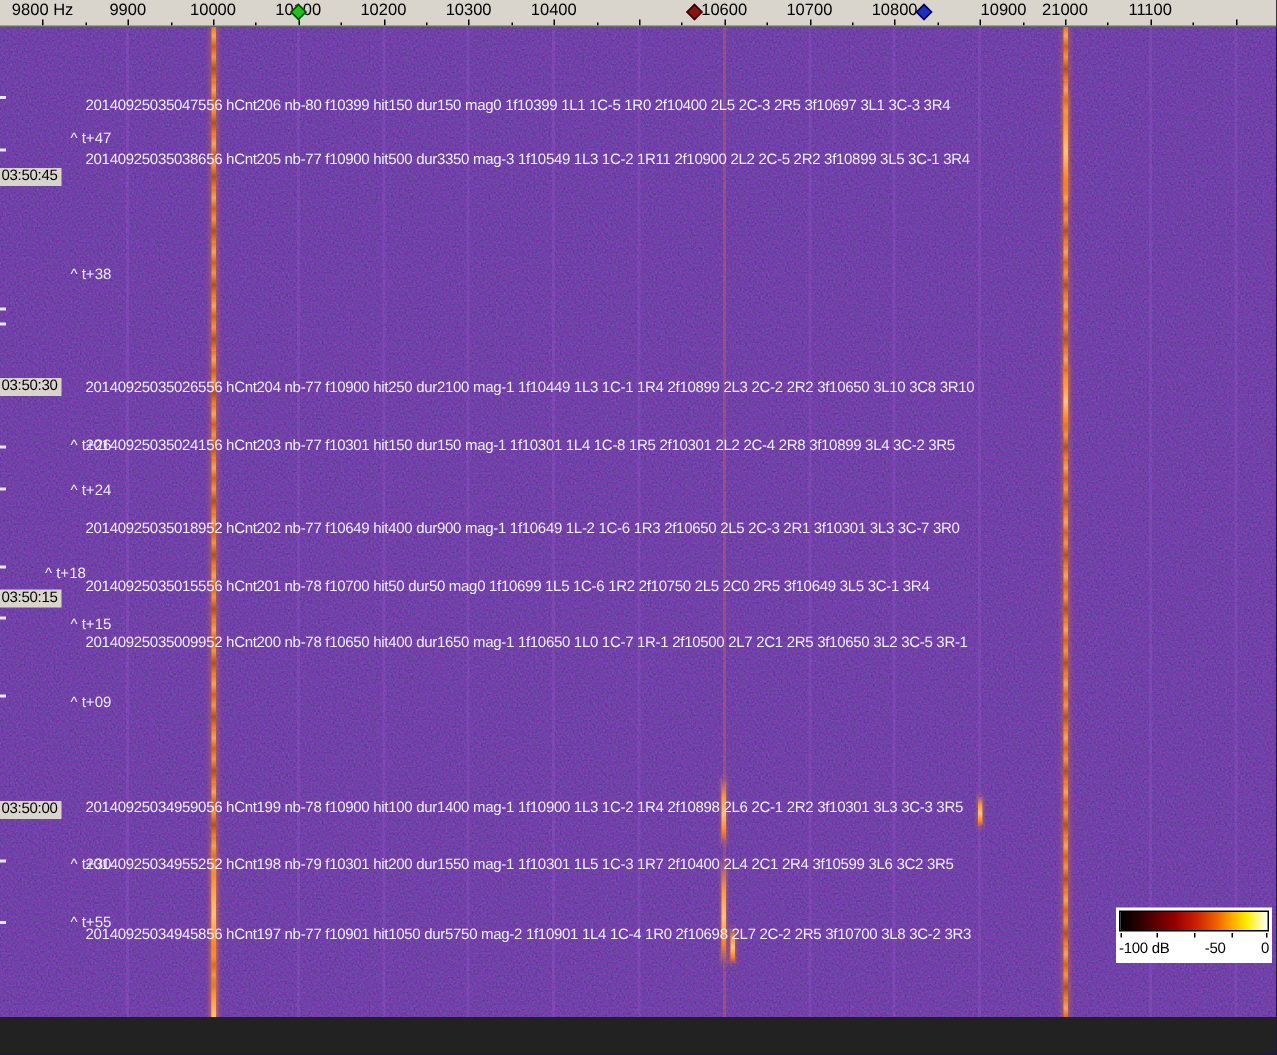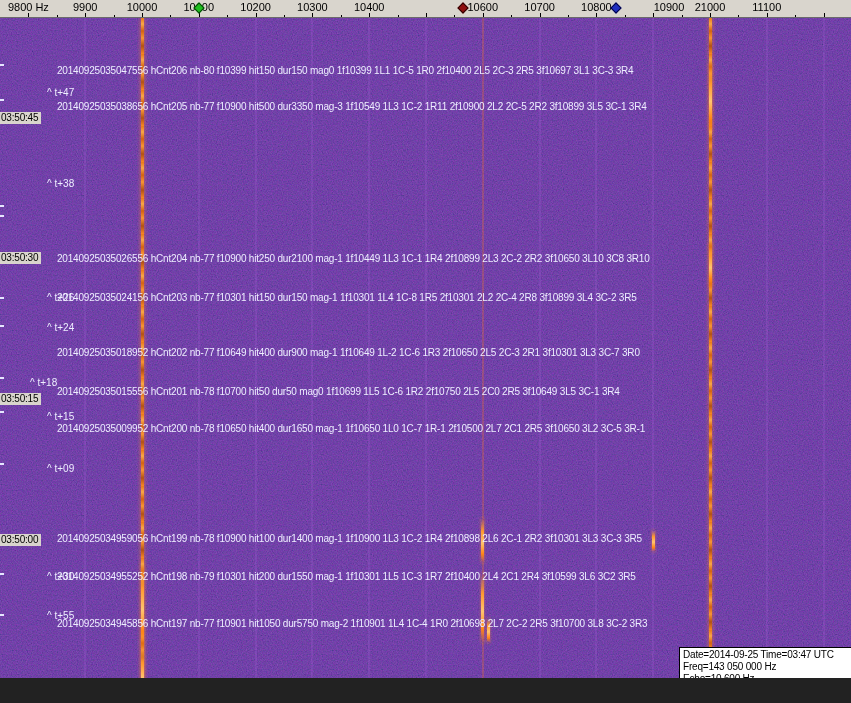"-100 dB" div.legend { html: none -> <div> <div></div> <div> <i></i> <i></i> <i></i> <i></i> <i></i> </div> <div> <span>-100 dB</span> <span>-50</span> <span>0</span> </div> </div> }
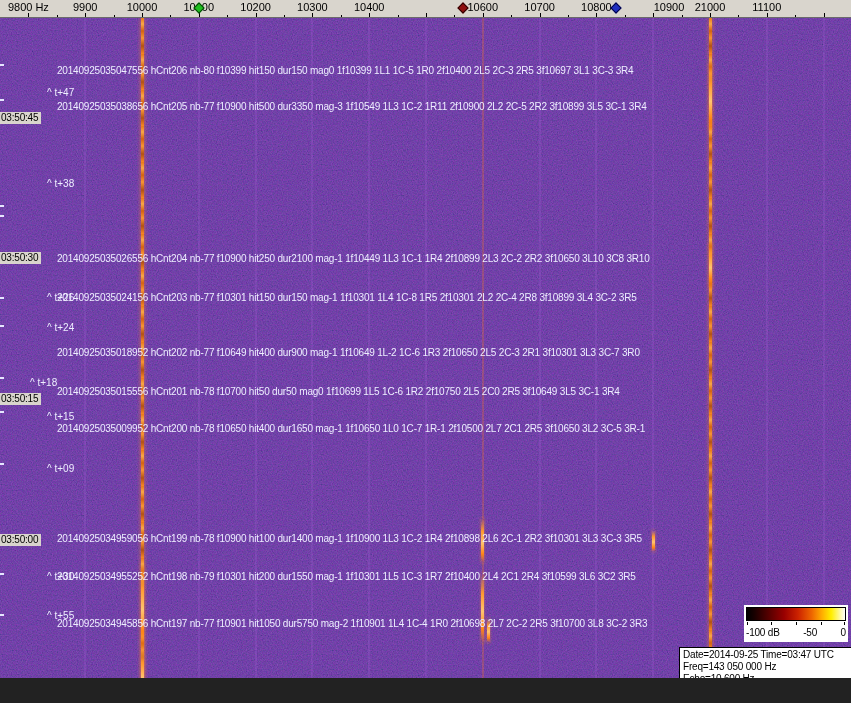"Date=2014-09-25 Time=03:47 UTC" div.info-box { html: <div> <div>Date=2014-09-25 Time=03:47 UTC</div> <div>Freq=143 050 000 Hz</div> <div>Echo=10 600 Hz</div> <div>HPHK</div> </div> -> none }
